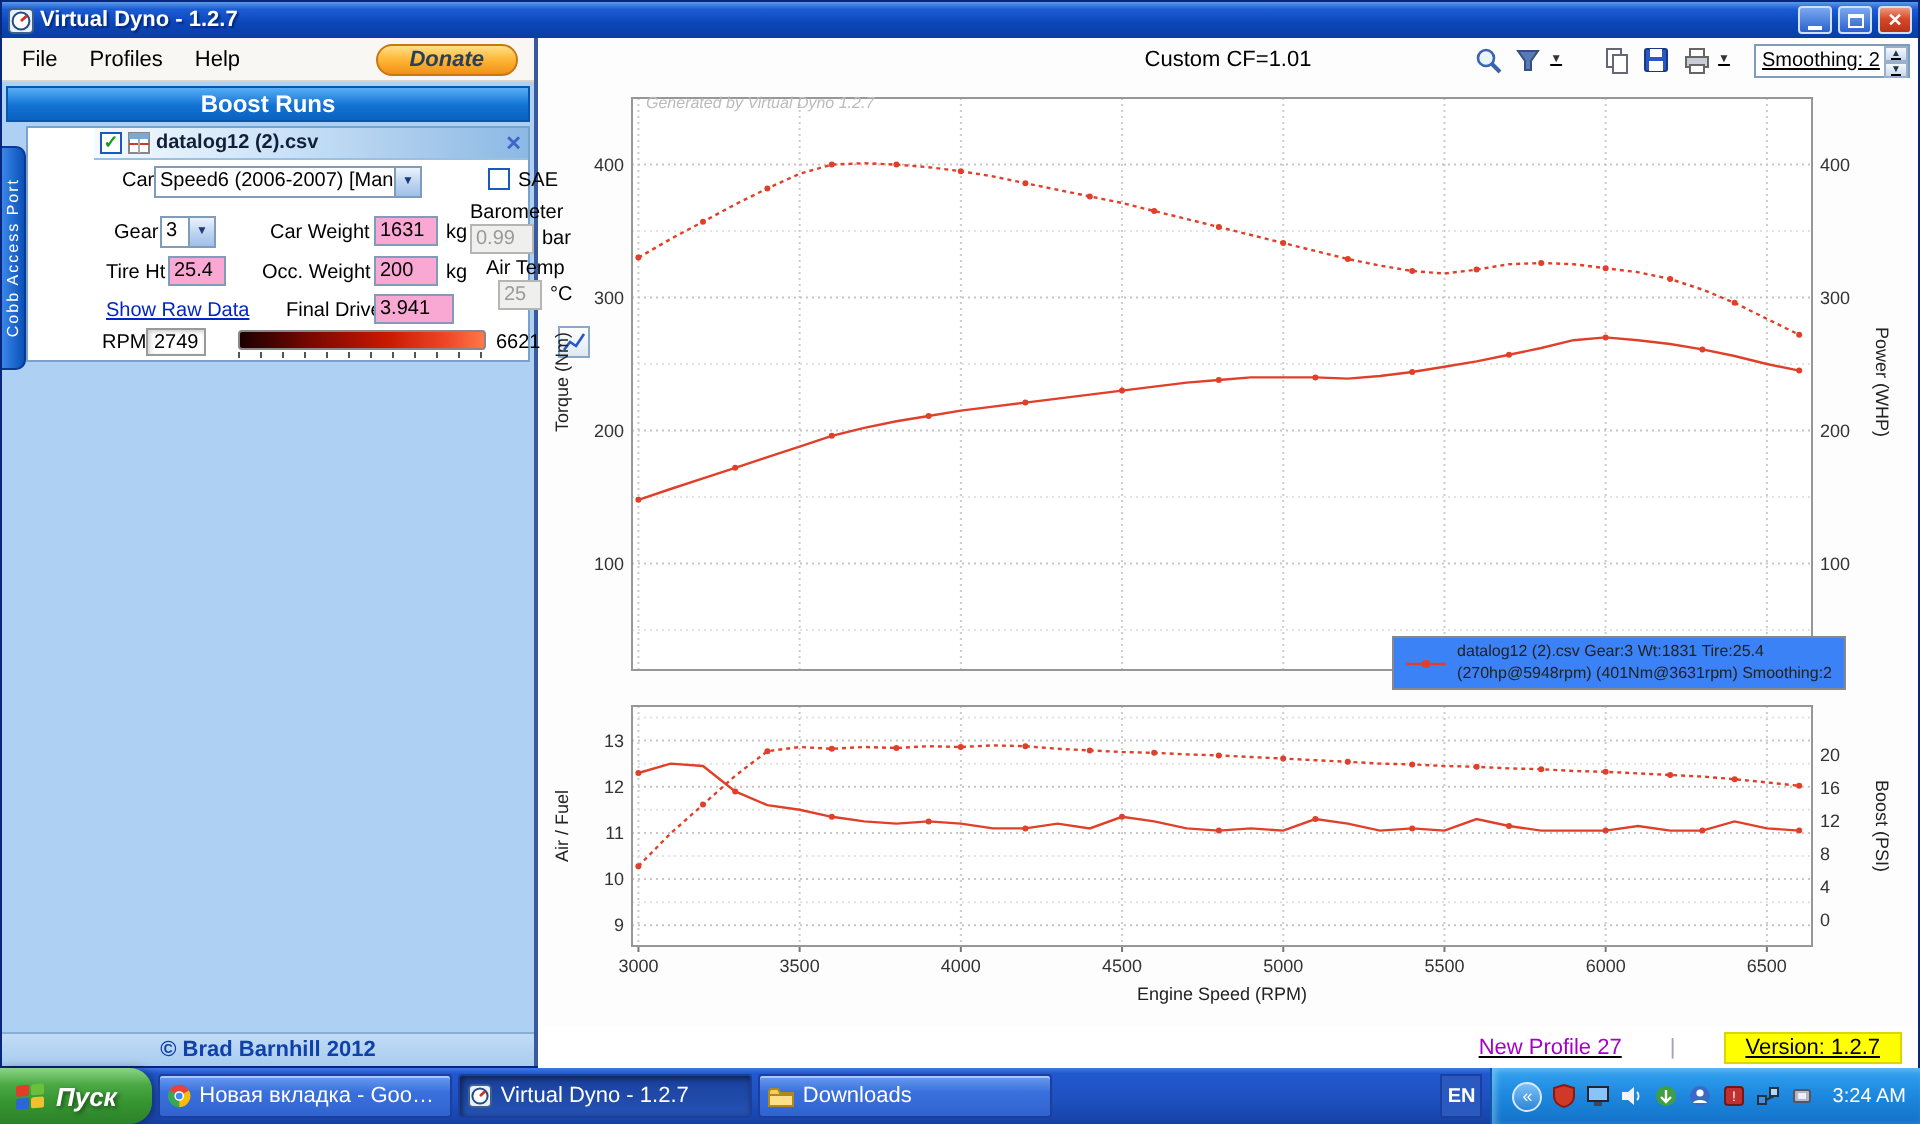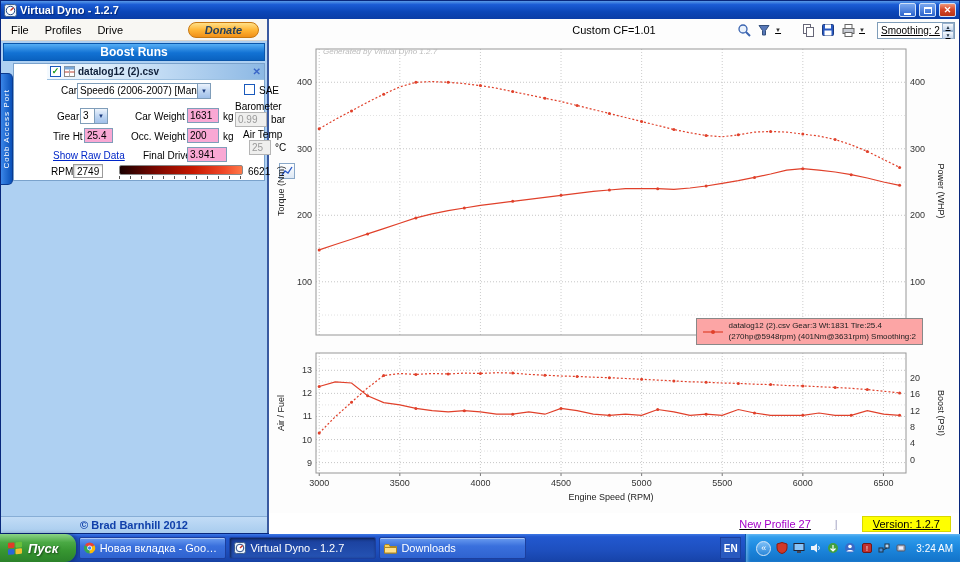"Drive" span.menu-item { text: Drive -> Help }
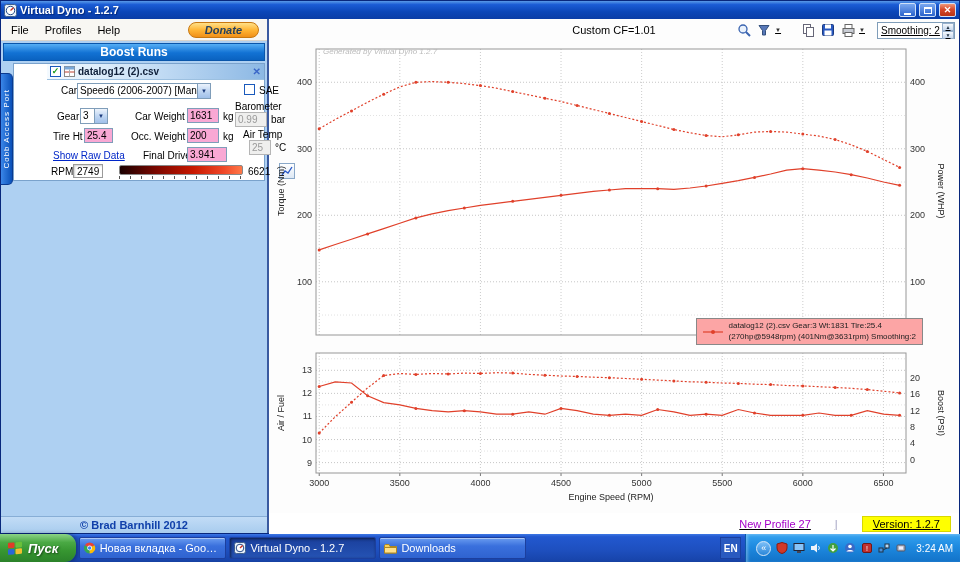"datalog12 (2).csv Gear:3 Wt:1831" .legend { background: #fca5a5 -> #3b82f6 }
